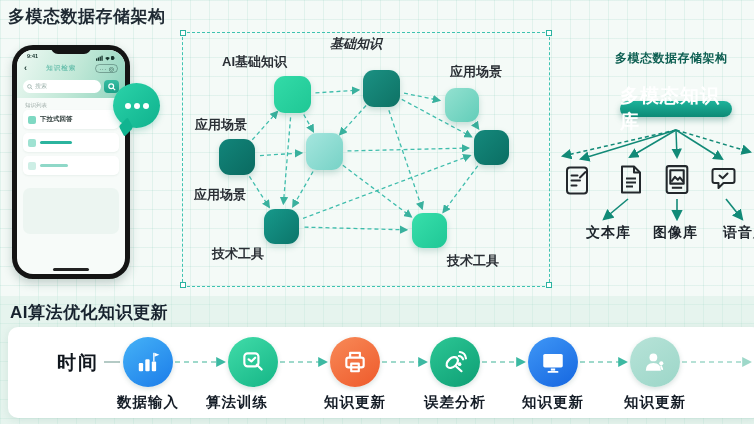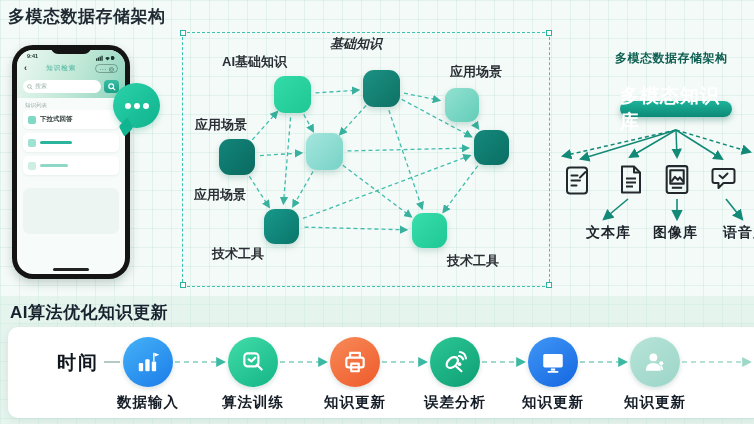"算法训练" div.tl-label { left: 200px -> 184px }
